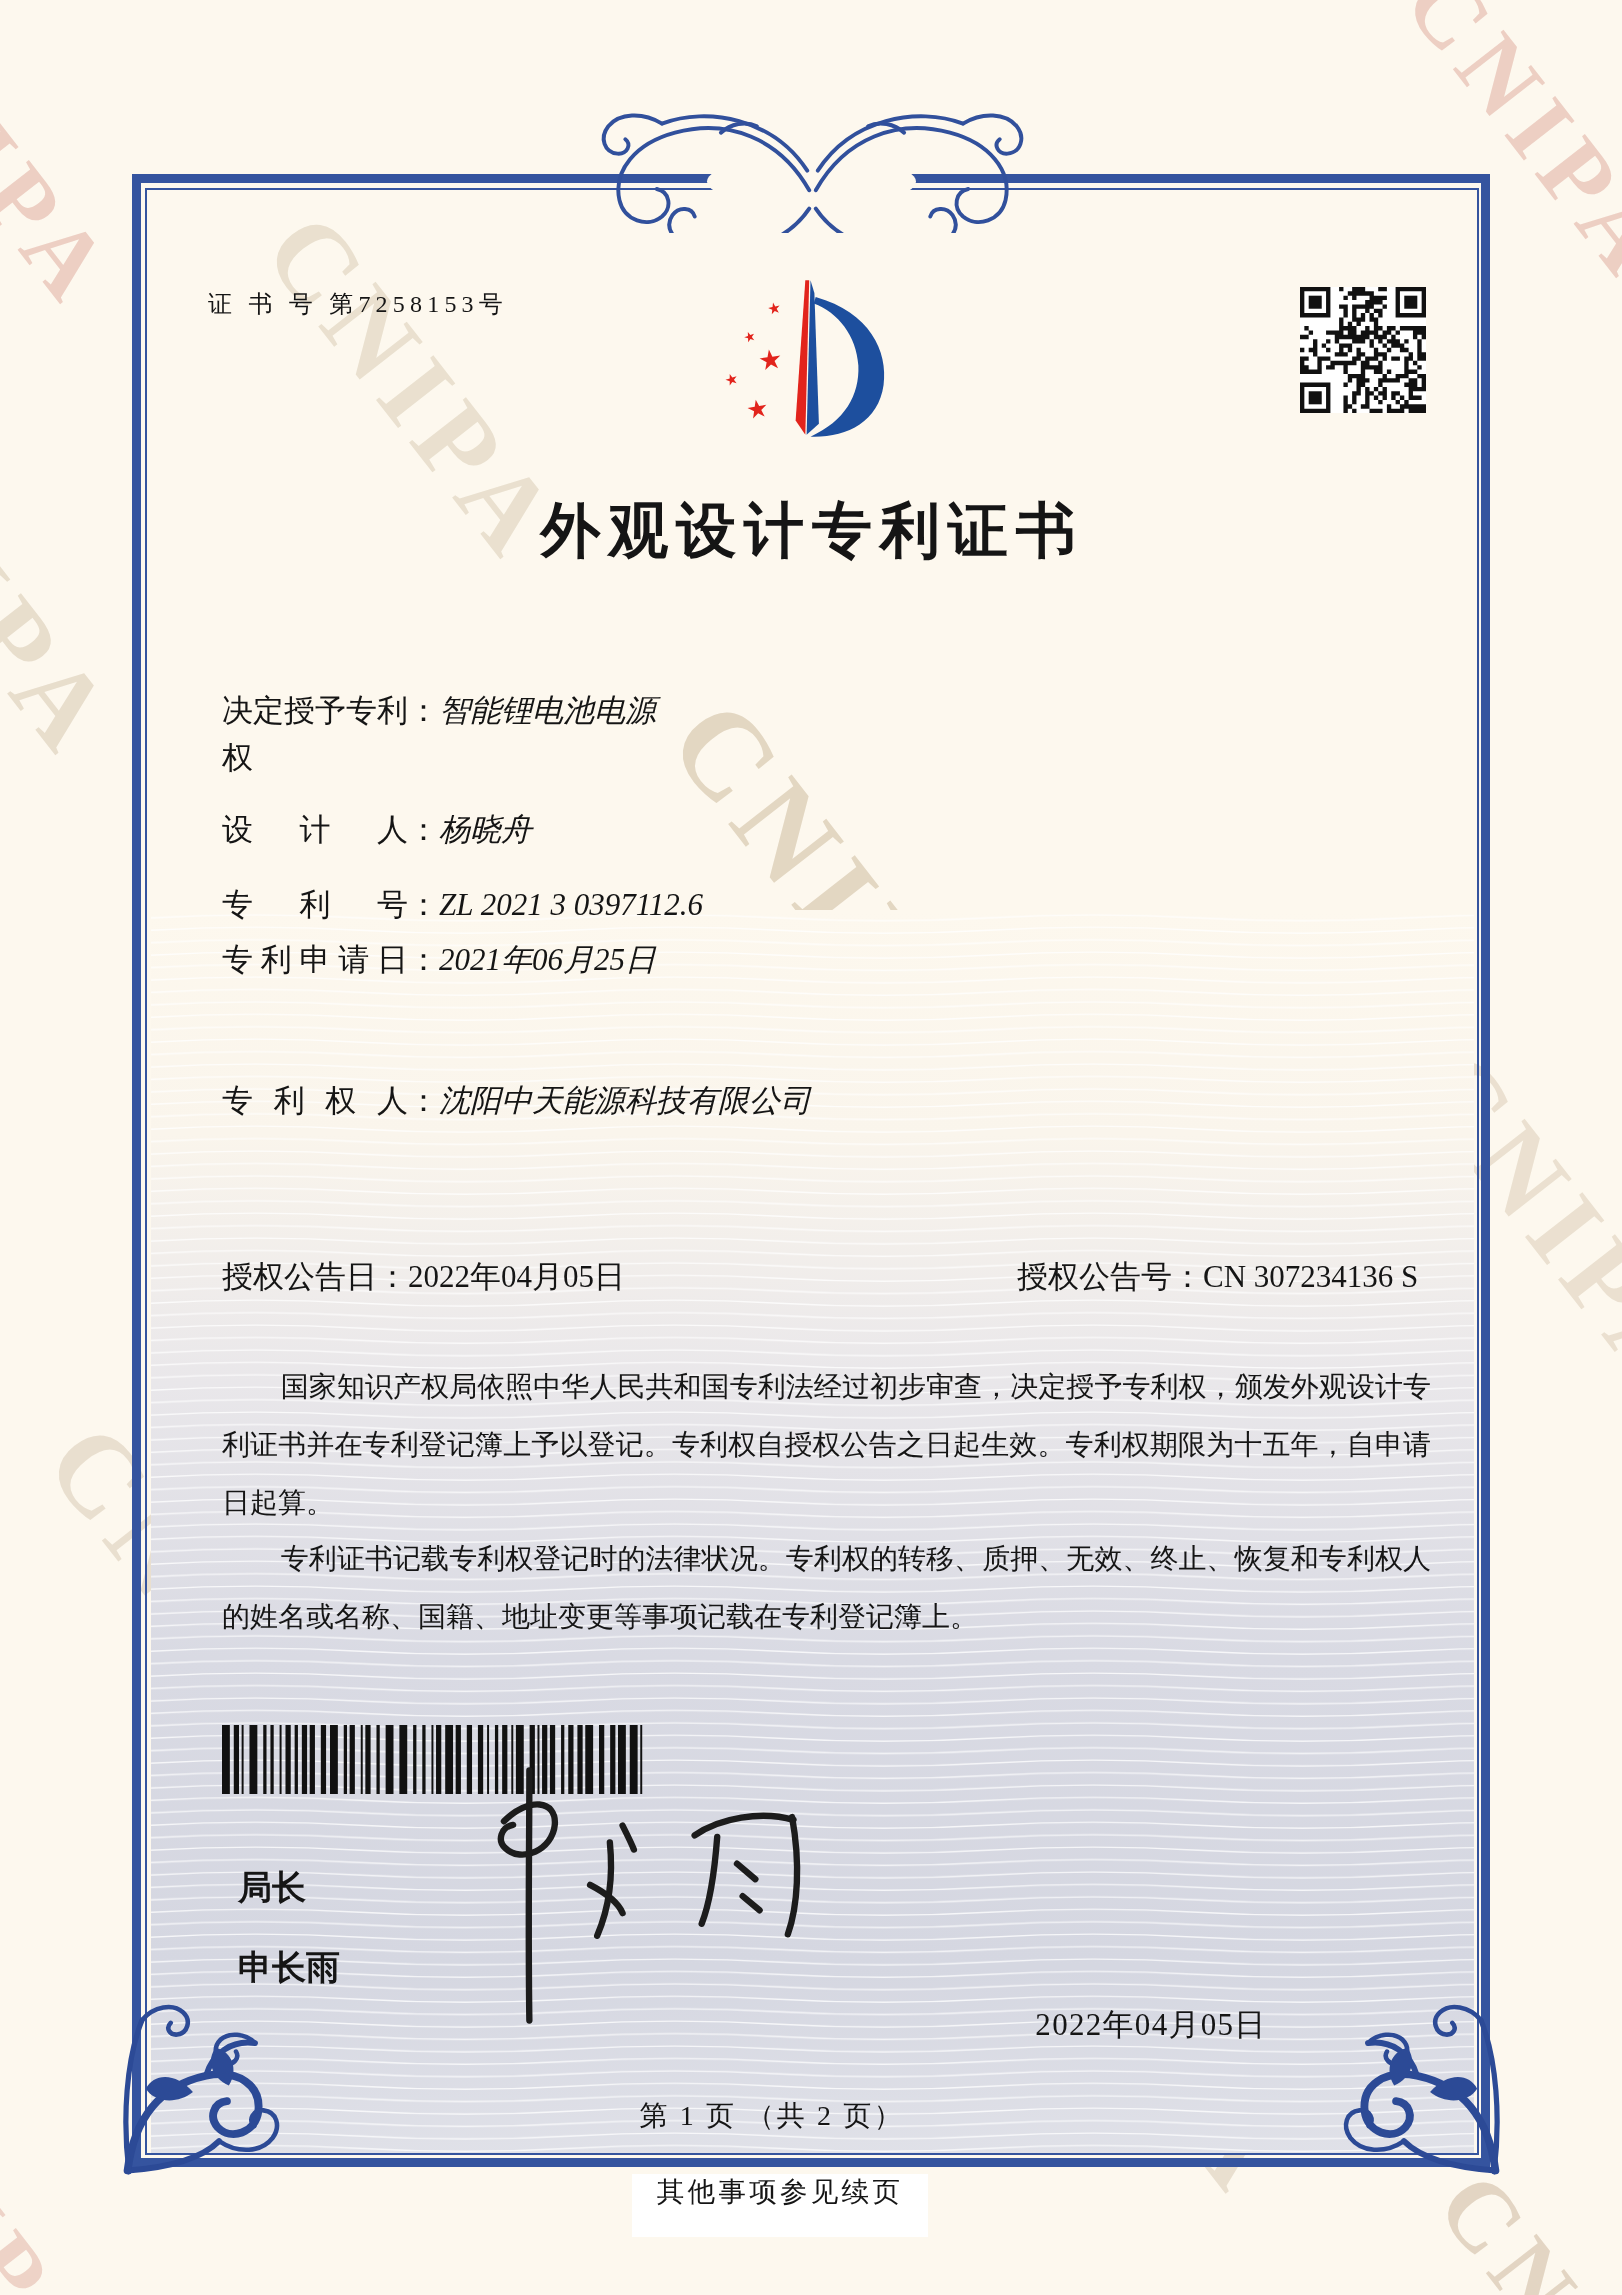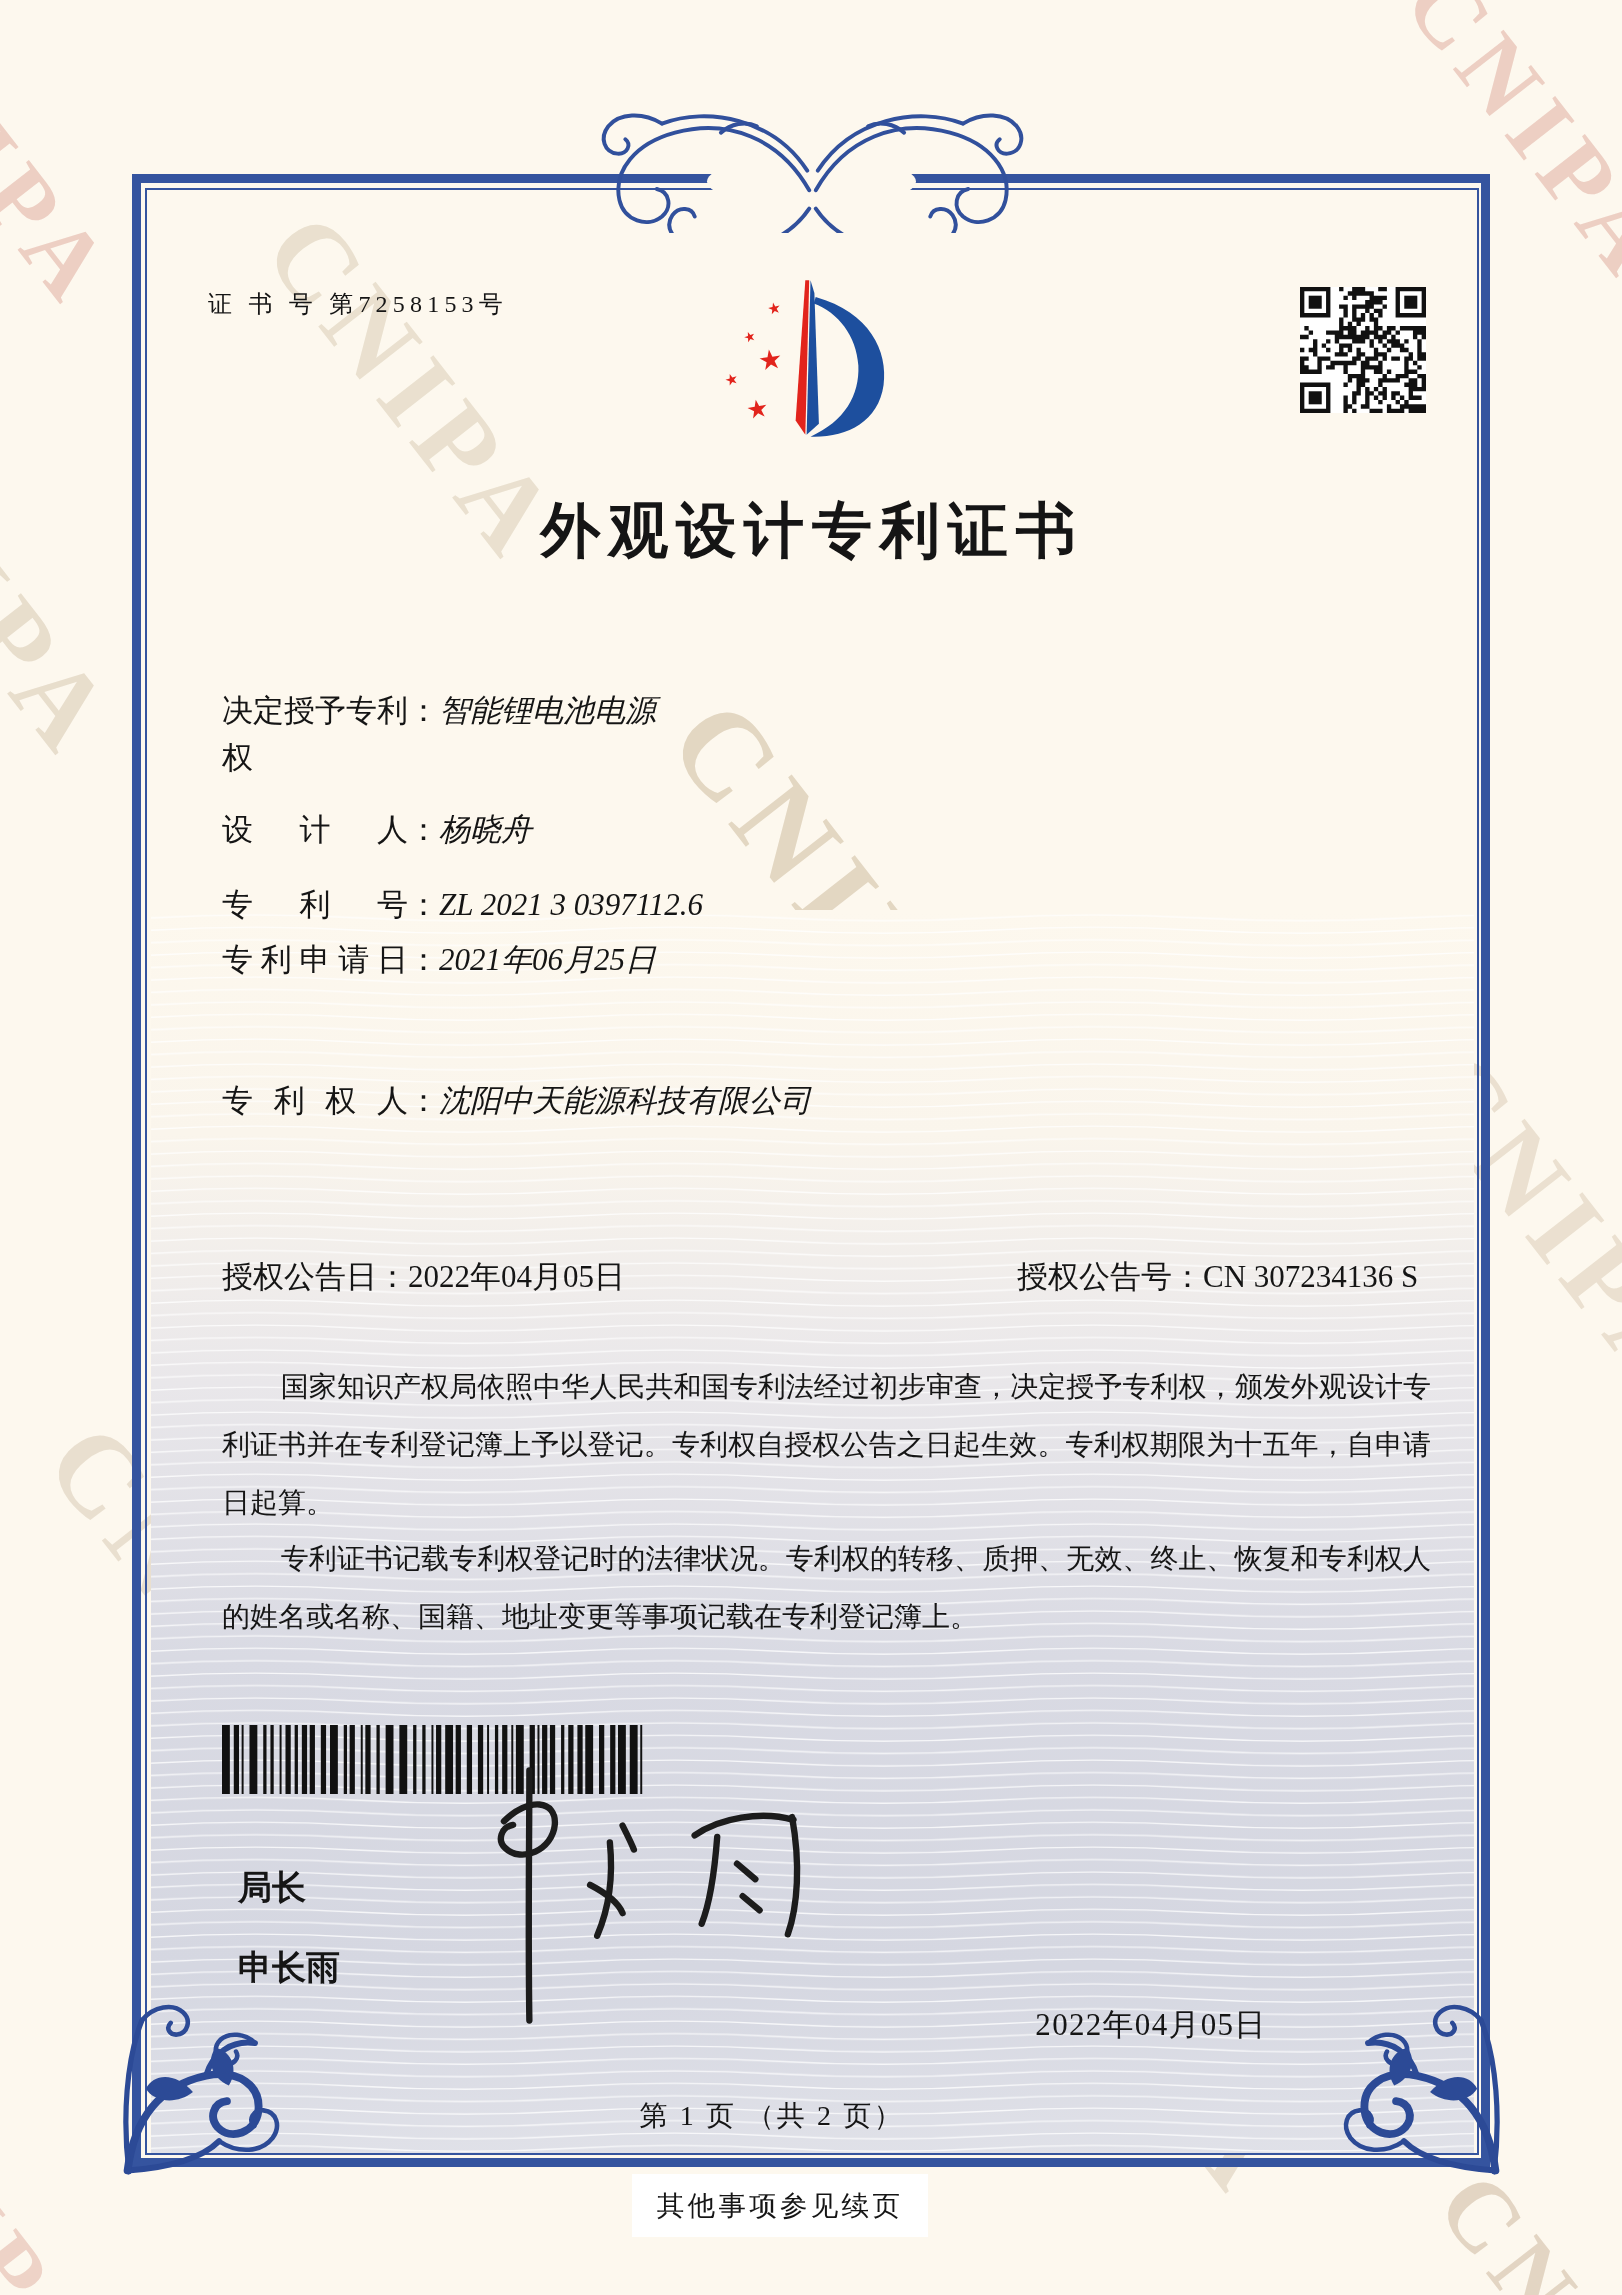"其他事项参见续页" .cont-strip { align-items: center -> flex-start }
